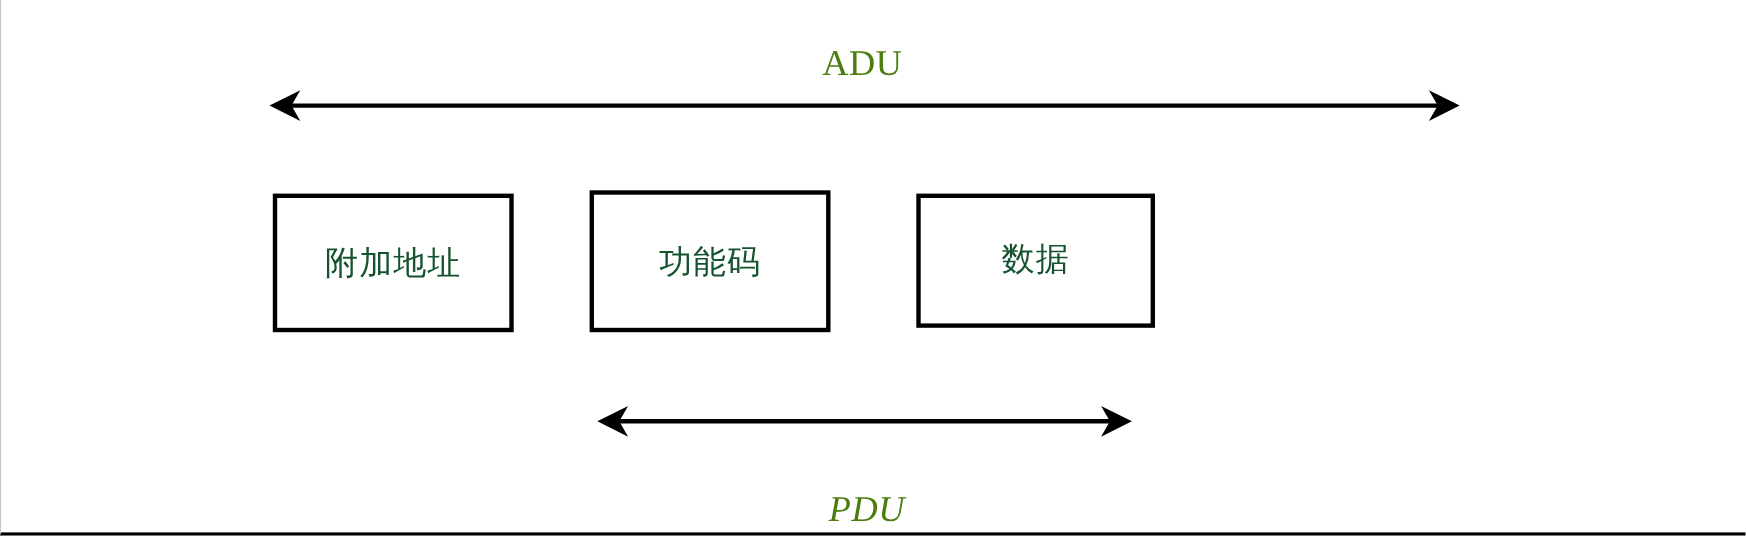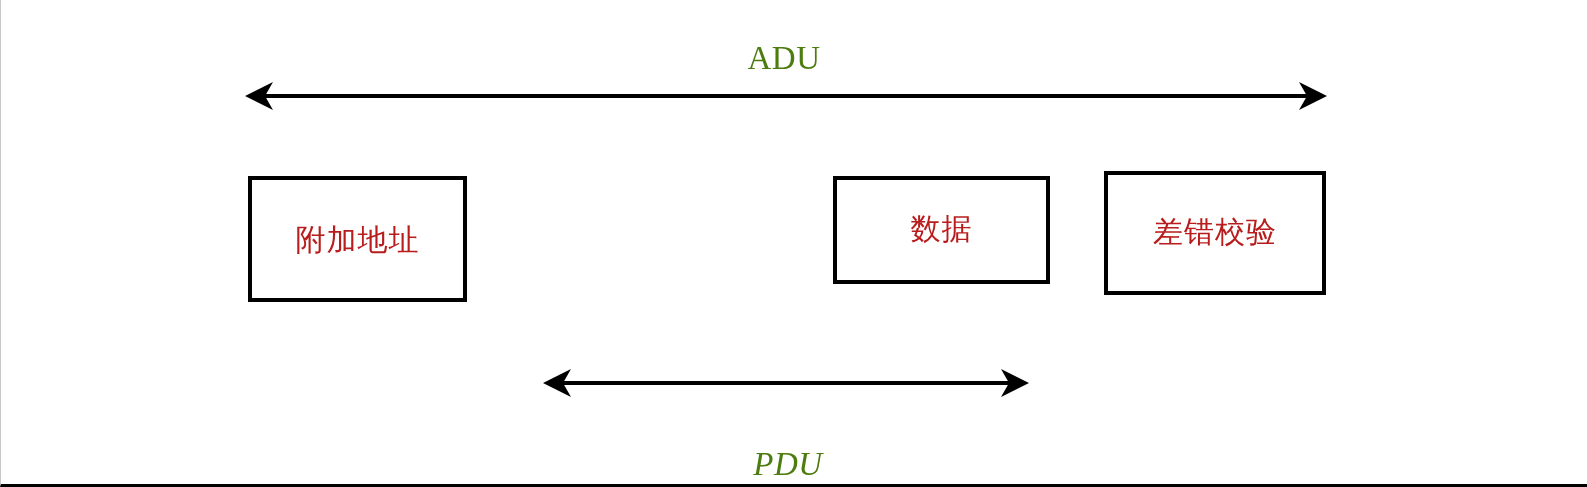"附加地址" .field-box-label { color: #b91c1c -> #14532d }
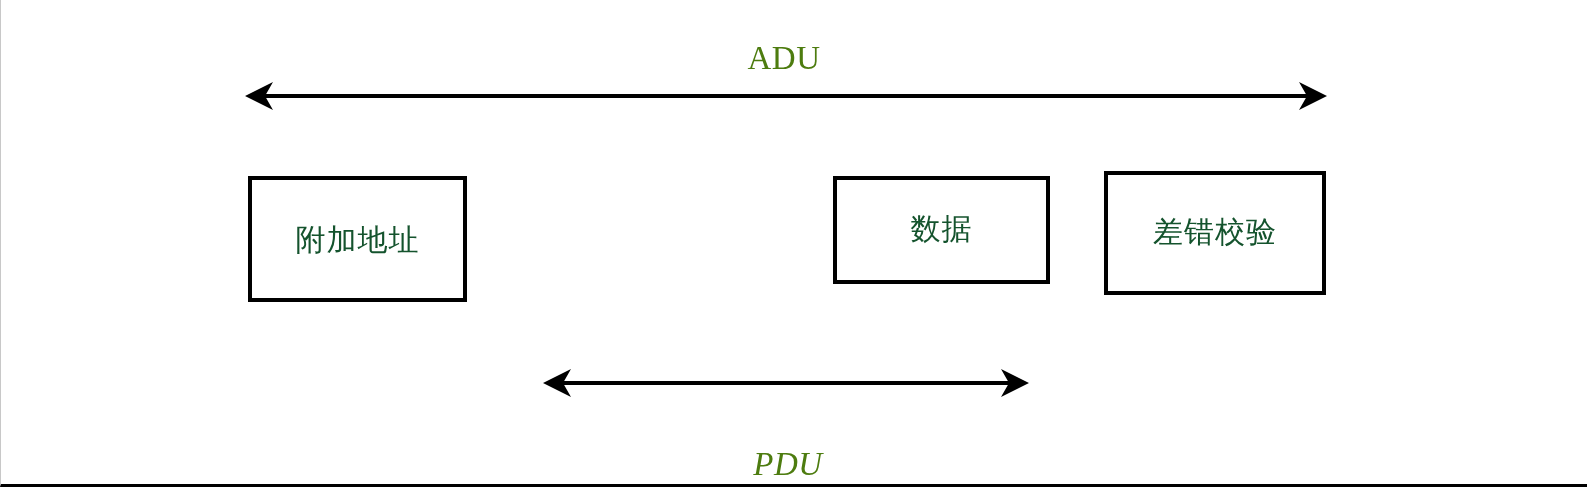"功能码" div.field-box { html: none -> <div> <span>功能码</span> </div> }
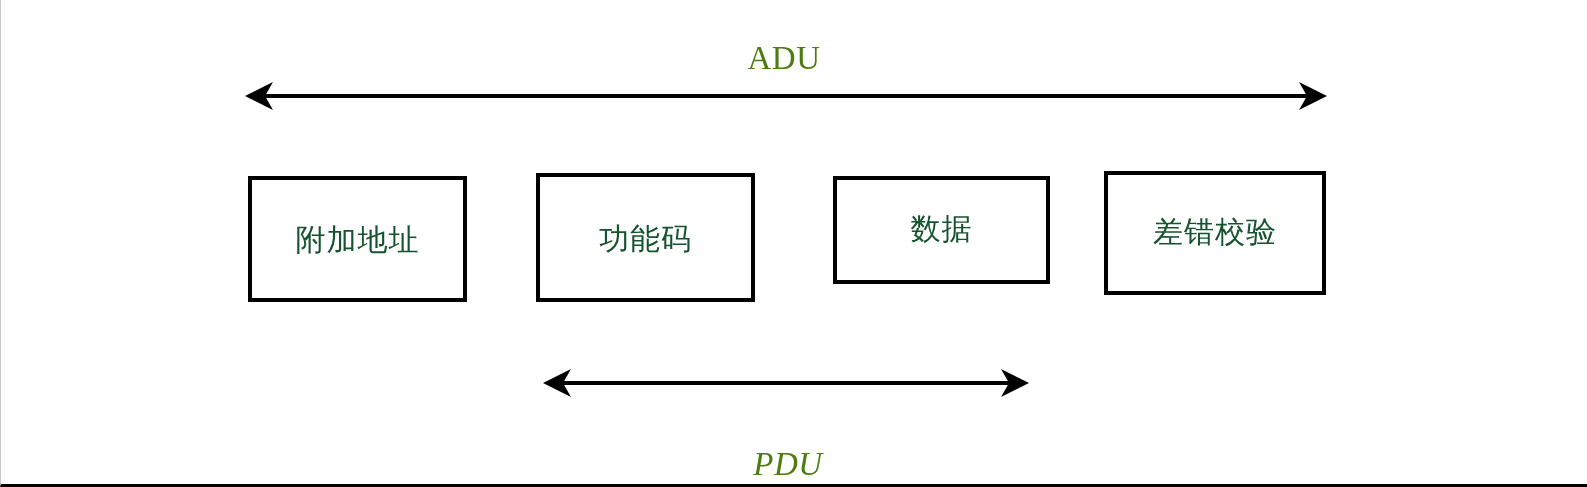"数据" #box-data { height: 108px -> 122px }
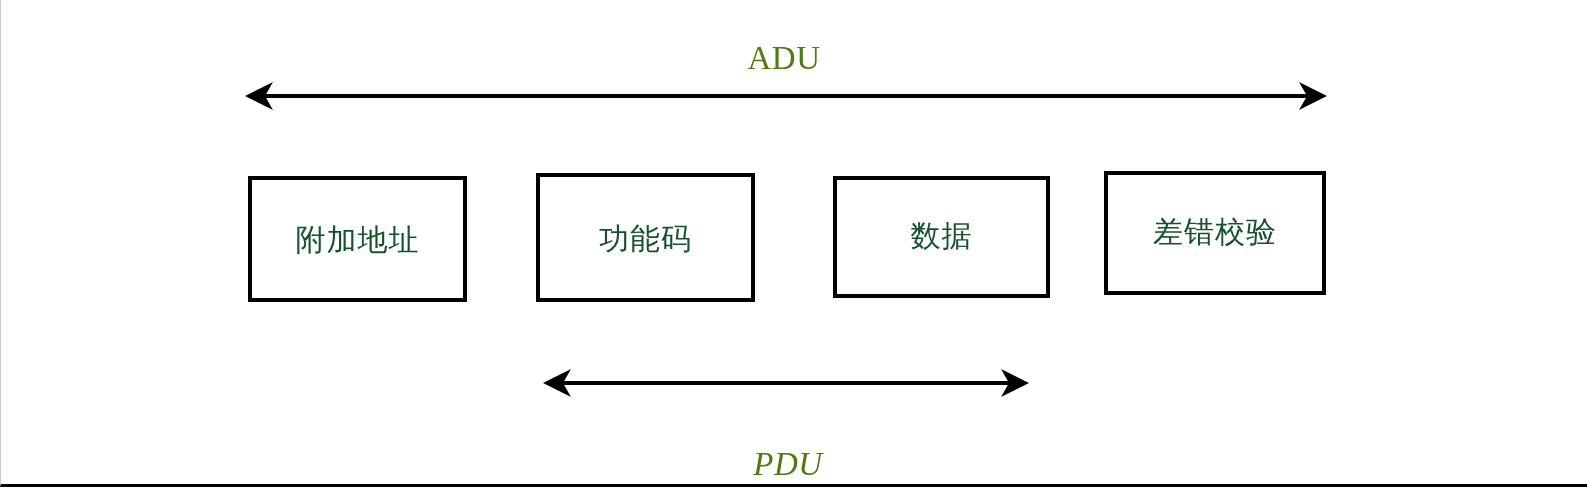"差错校验" div.field-box { html: <div> <span>差错校验</span> </div> -> none }
